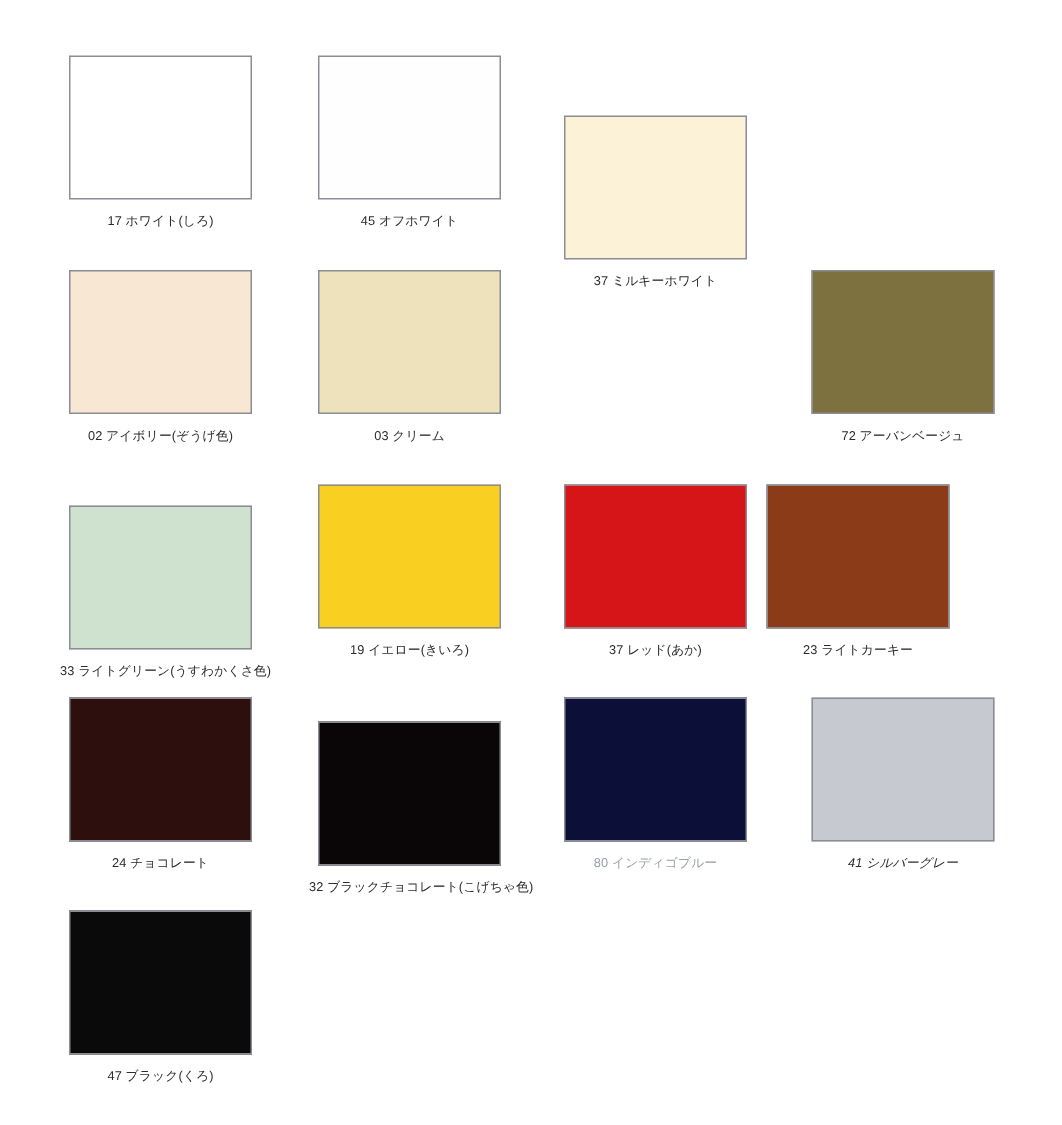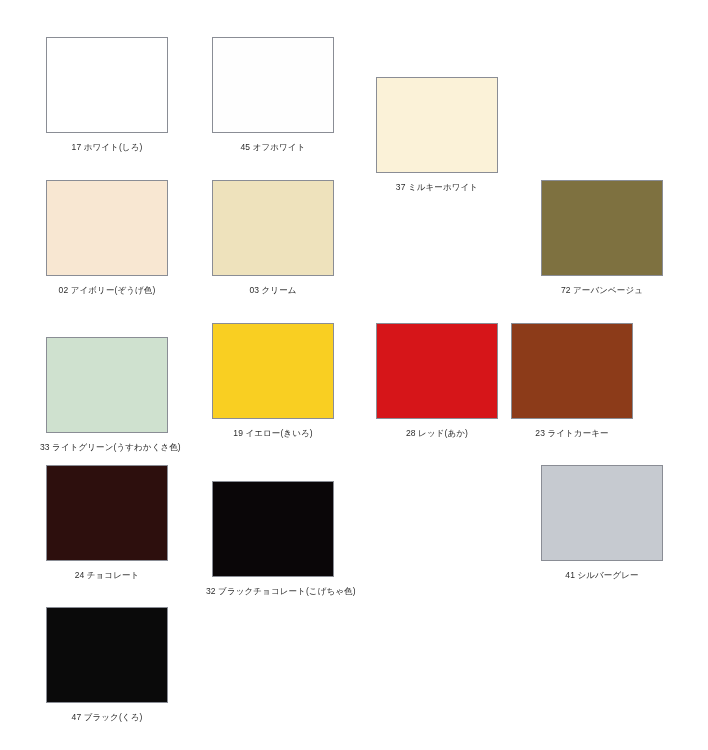"28 レッド(あか)" span.swatch-label { text: 28 -> 37 }
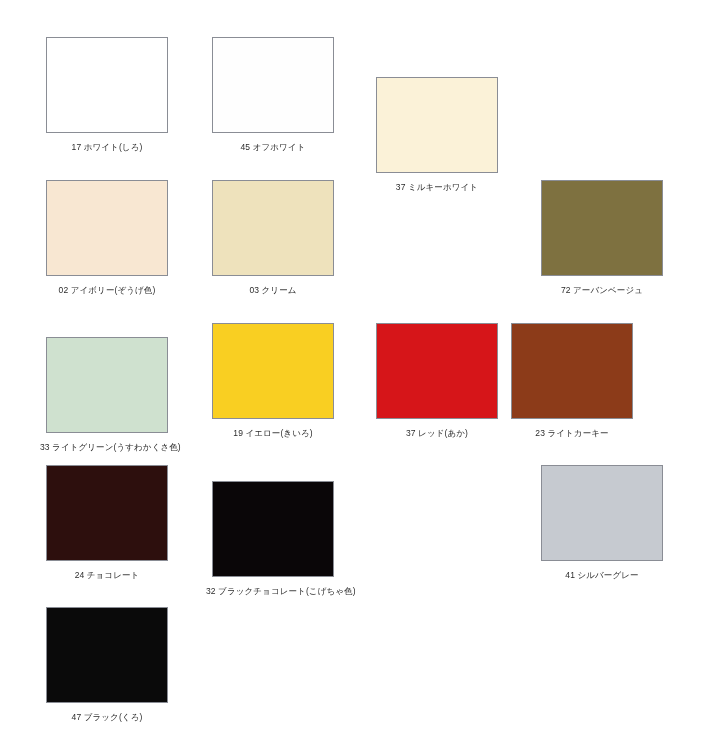"80 インディゴブルー" div.swatch-cell { html: none -> <div> <div></div> <span>80 インディゴブルー</span> </div> }
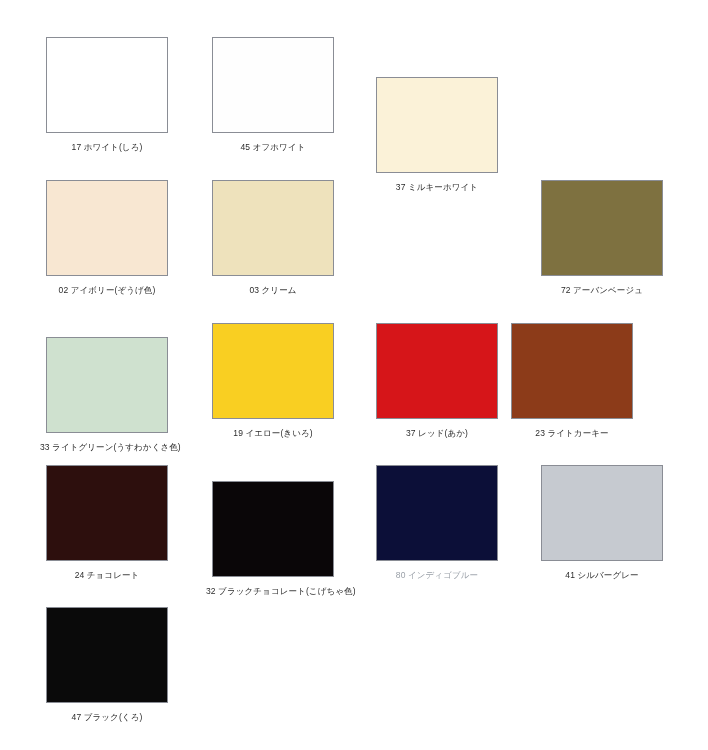"41 シルバーグレー" div.swatch-cell { font-style: none -> italic }
